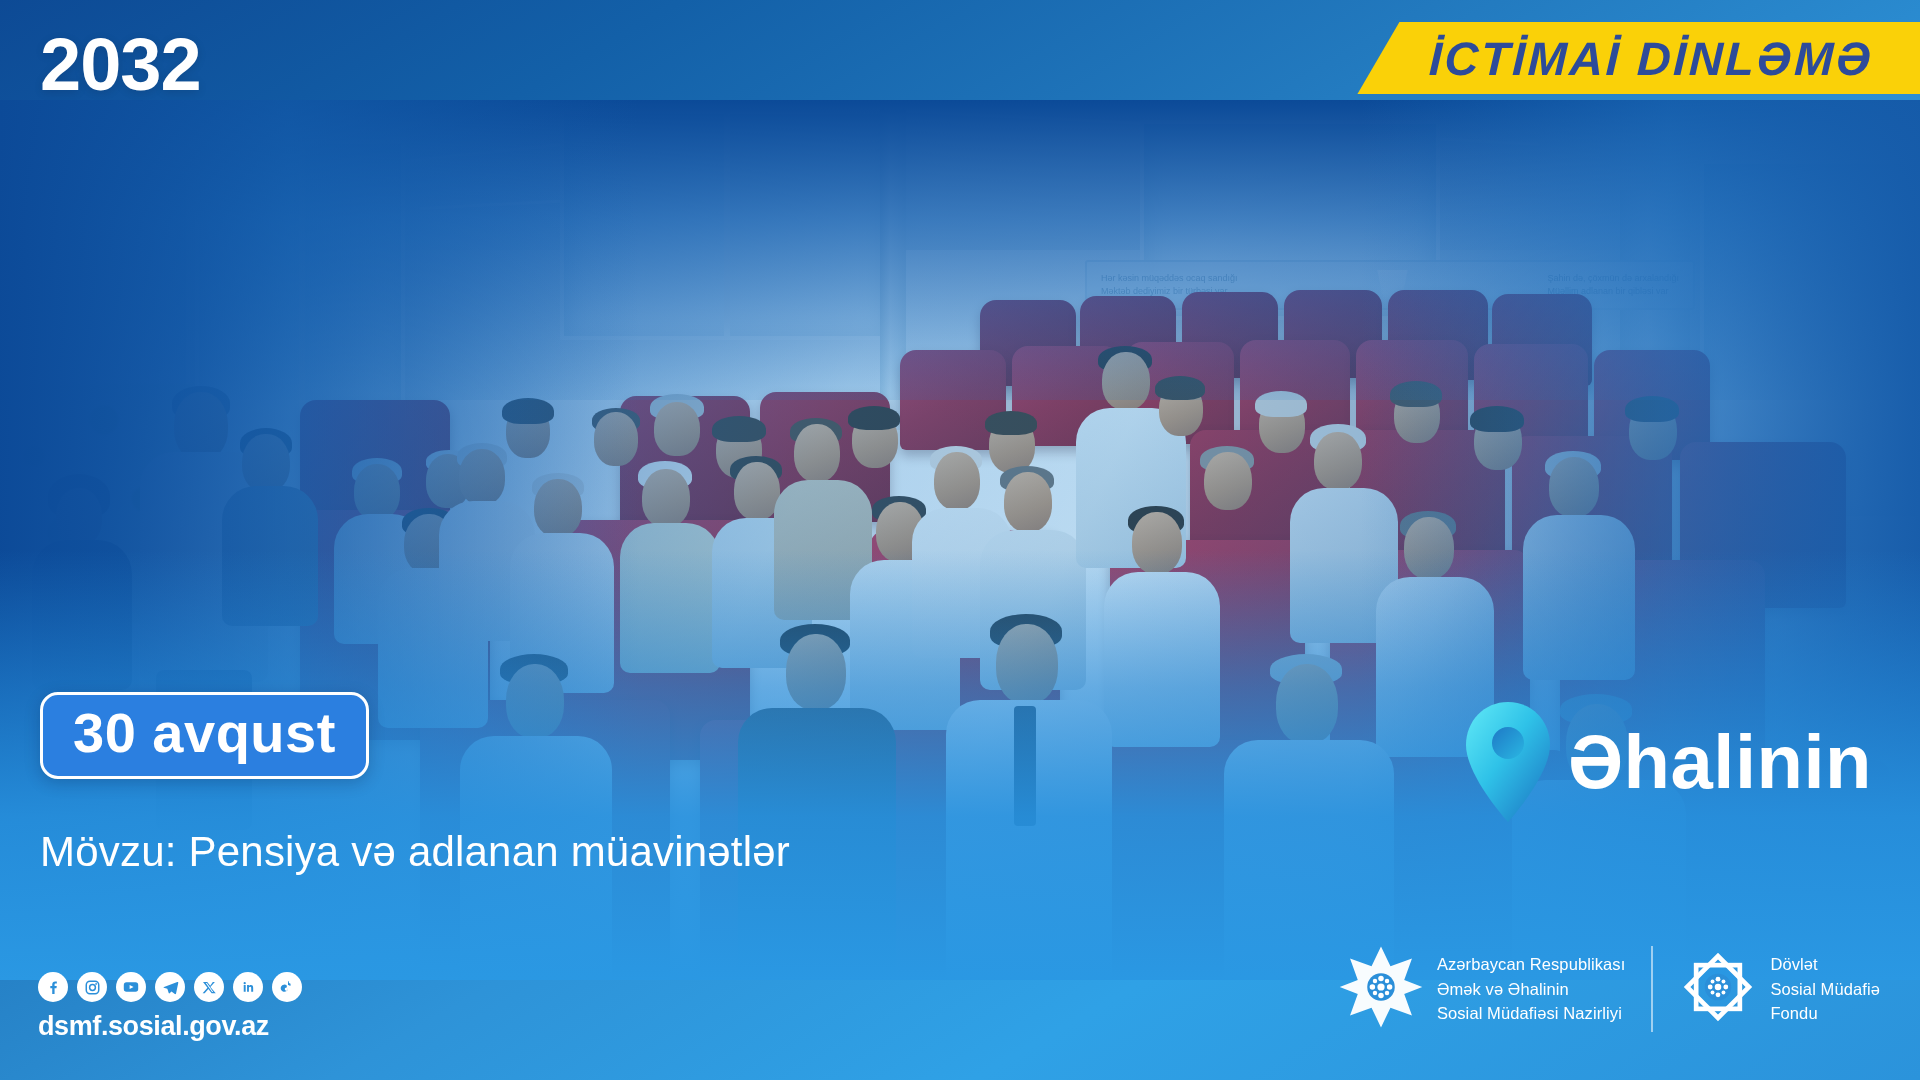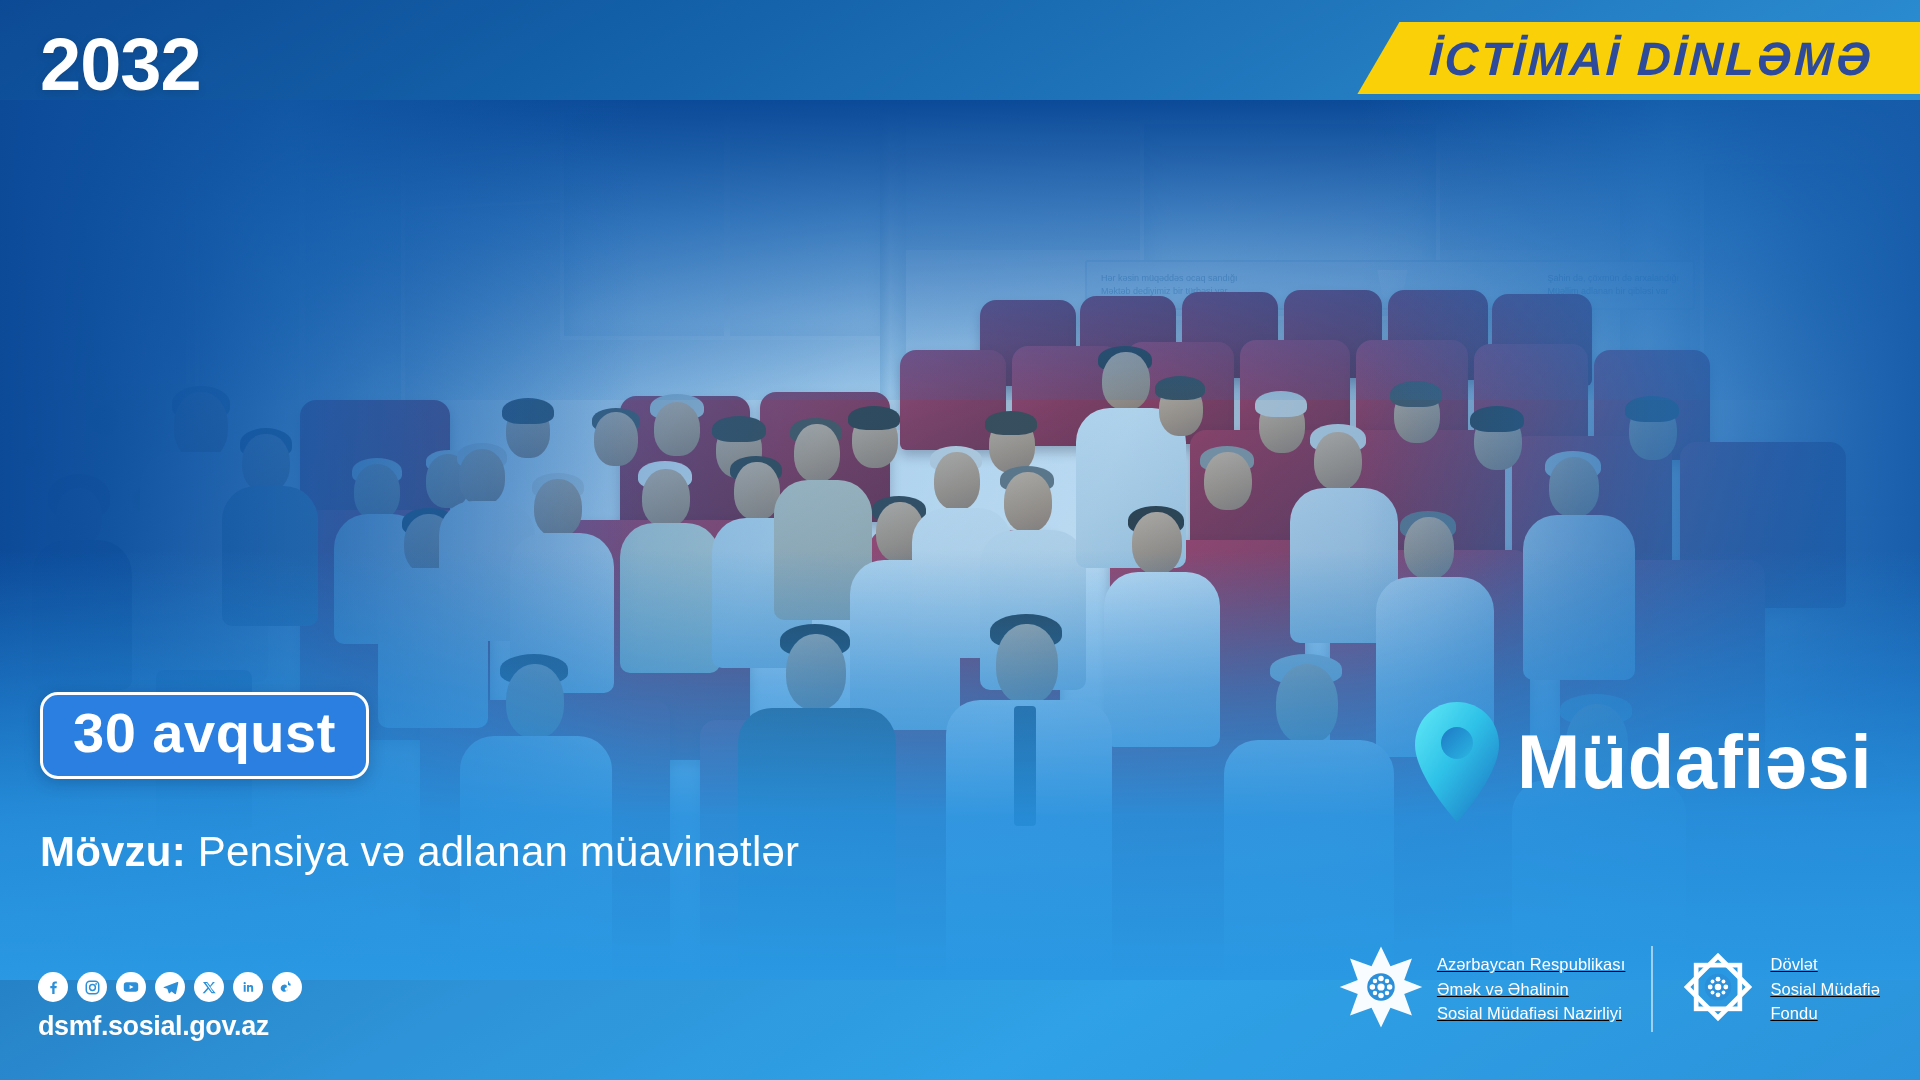"Müdafiəsi" span.location-name { text: Müdafiəsi -> Əhalinin }
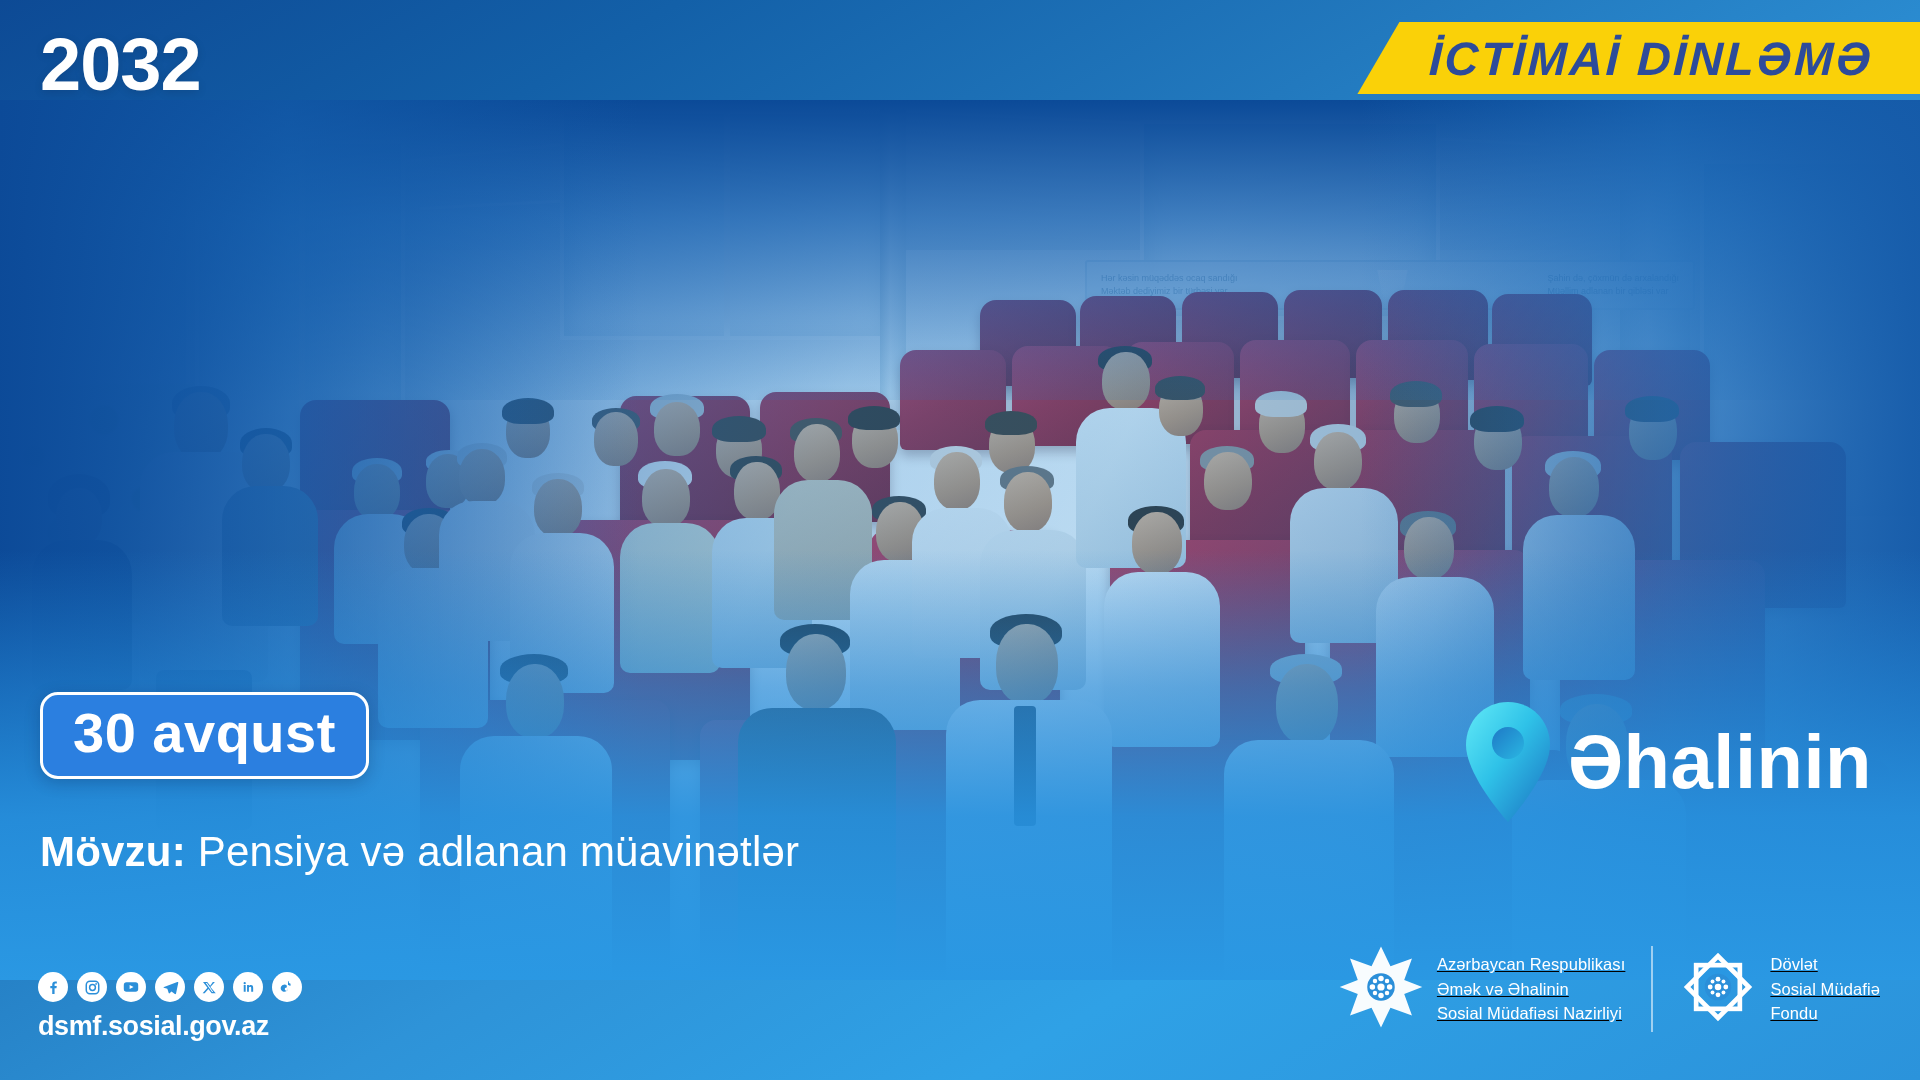"Mövzu:" .topic-label { font-weight: bold -> normal }
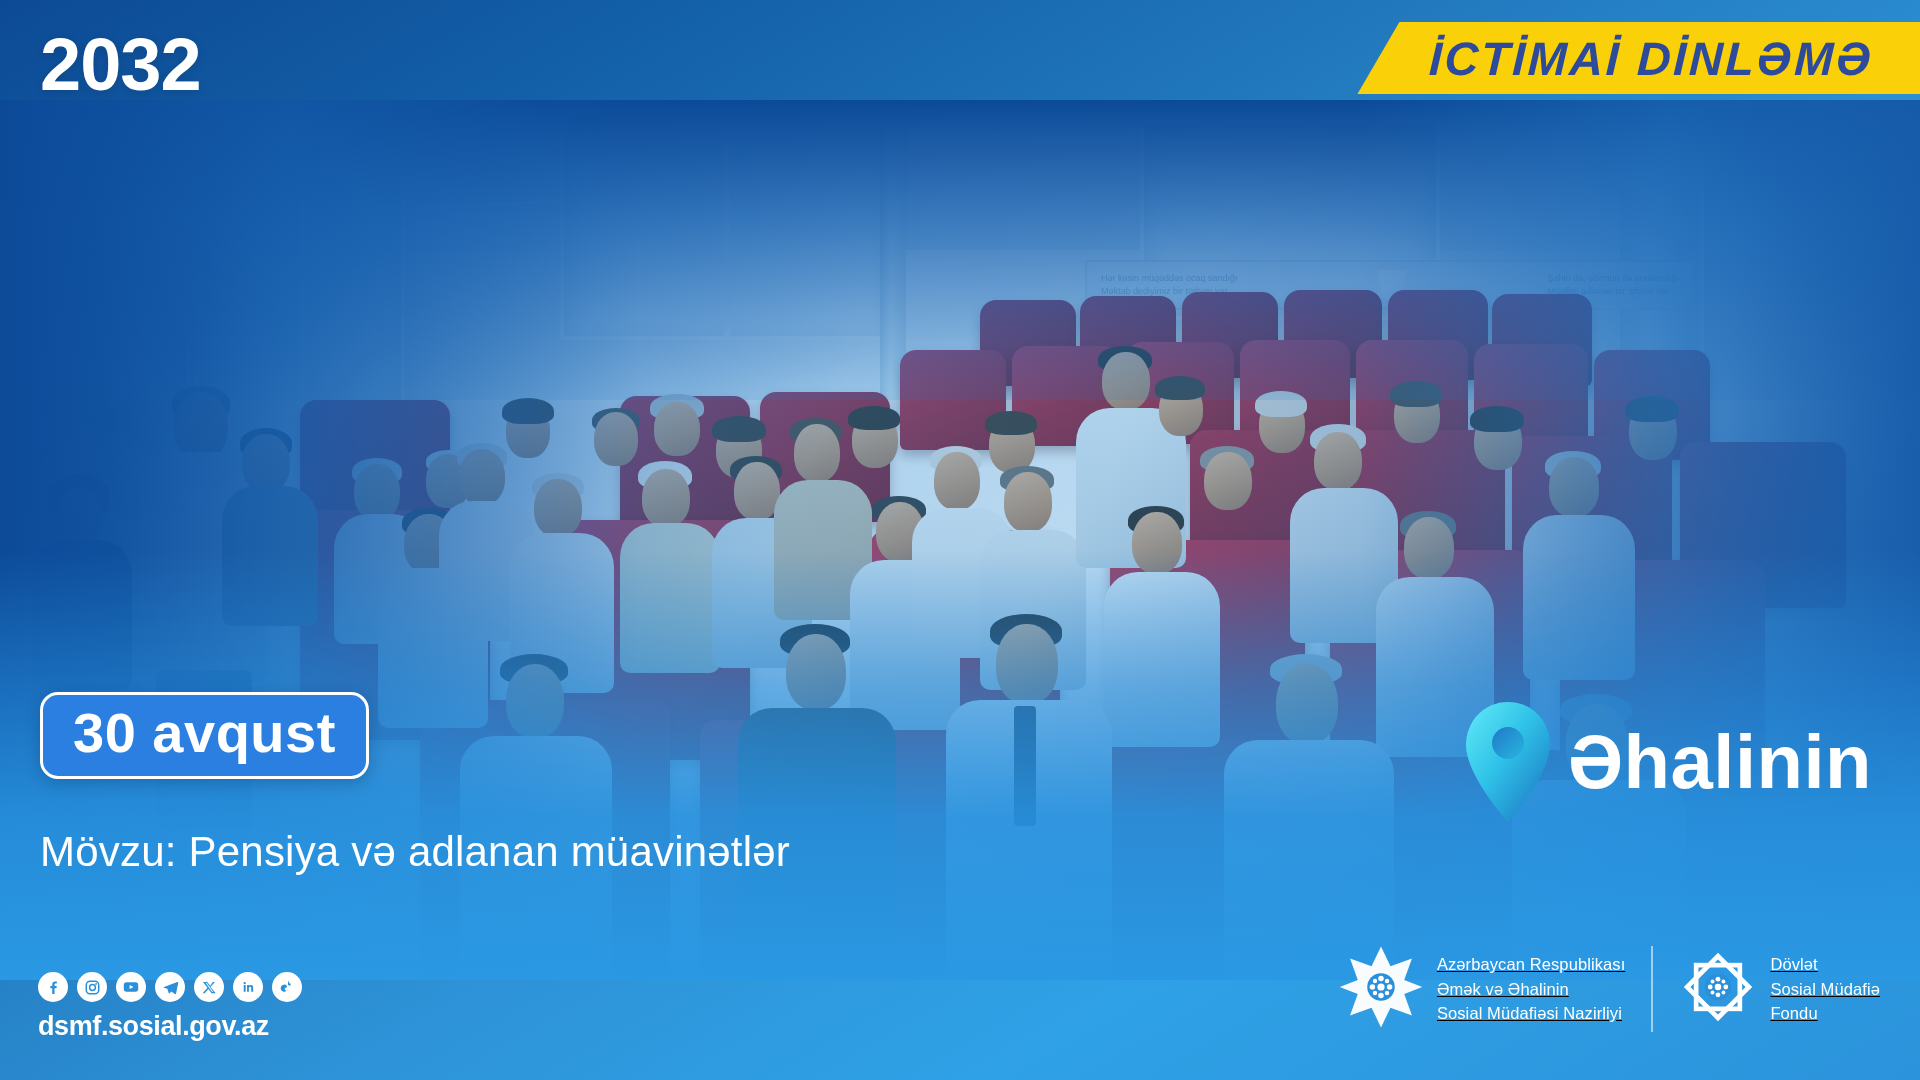"Azərbaycan Respublikası" .logos { text-decoration: underline -> none }
